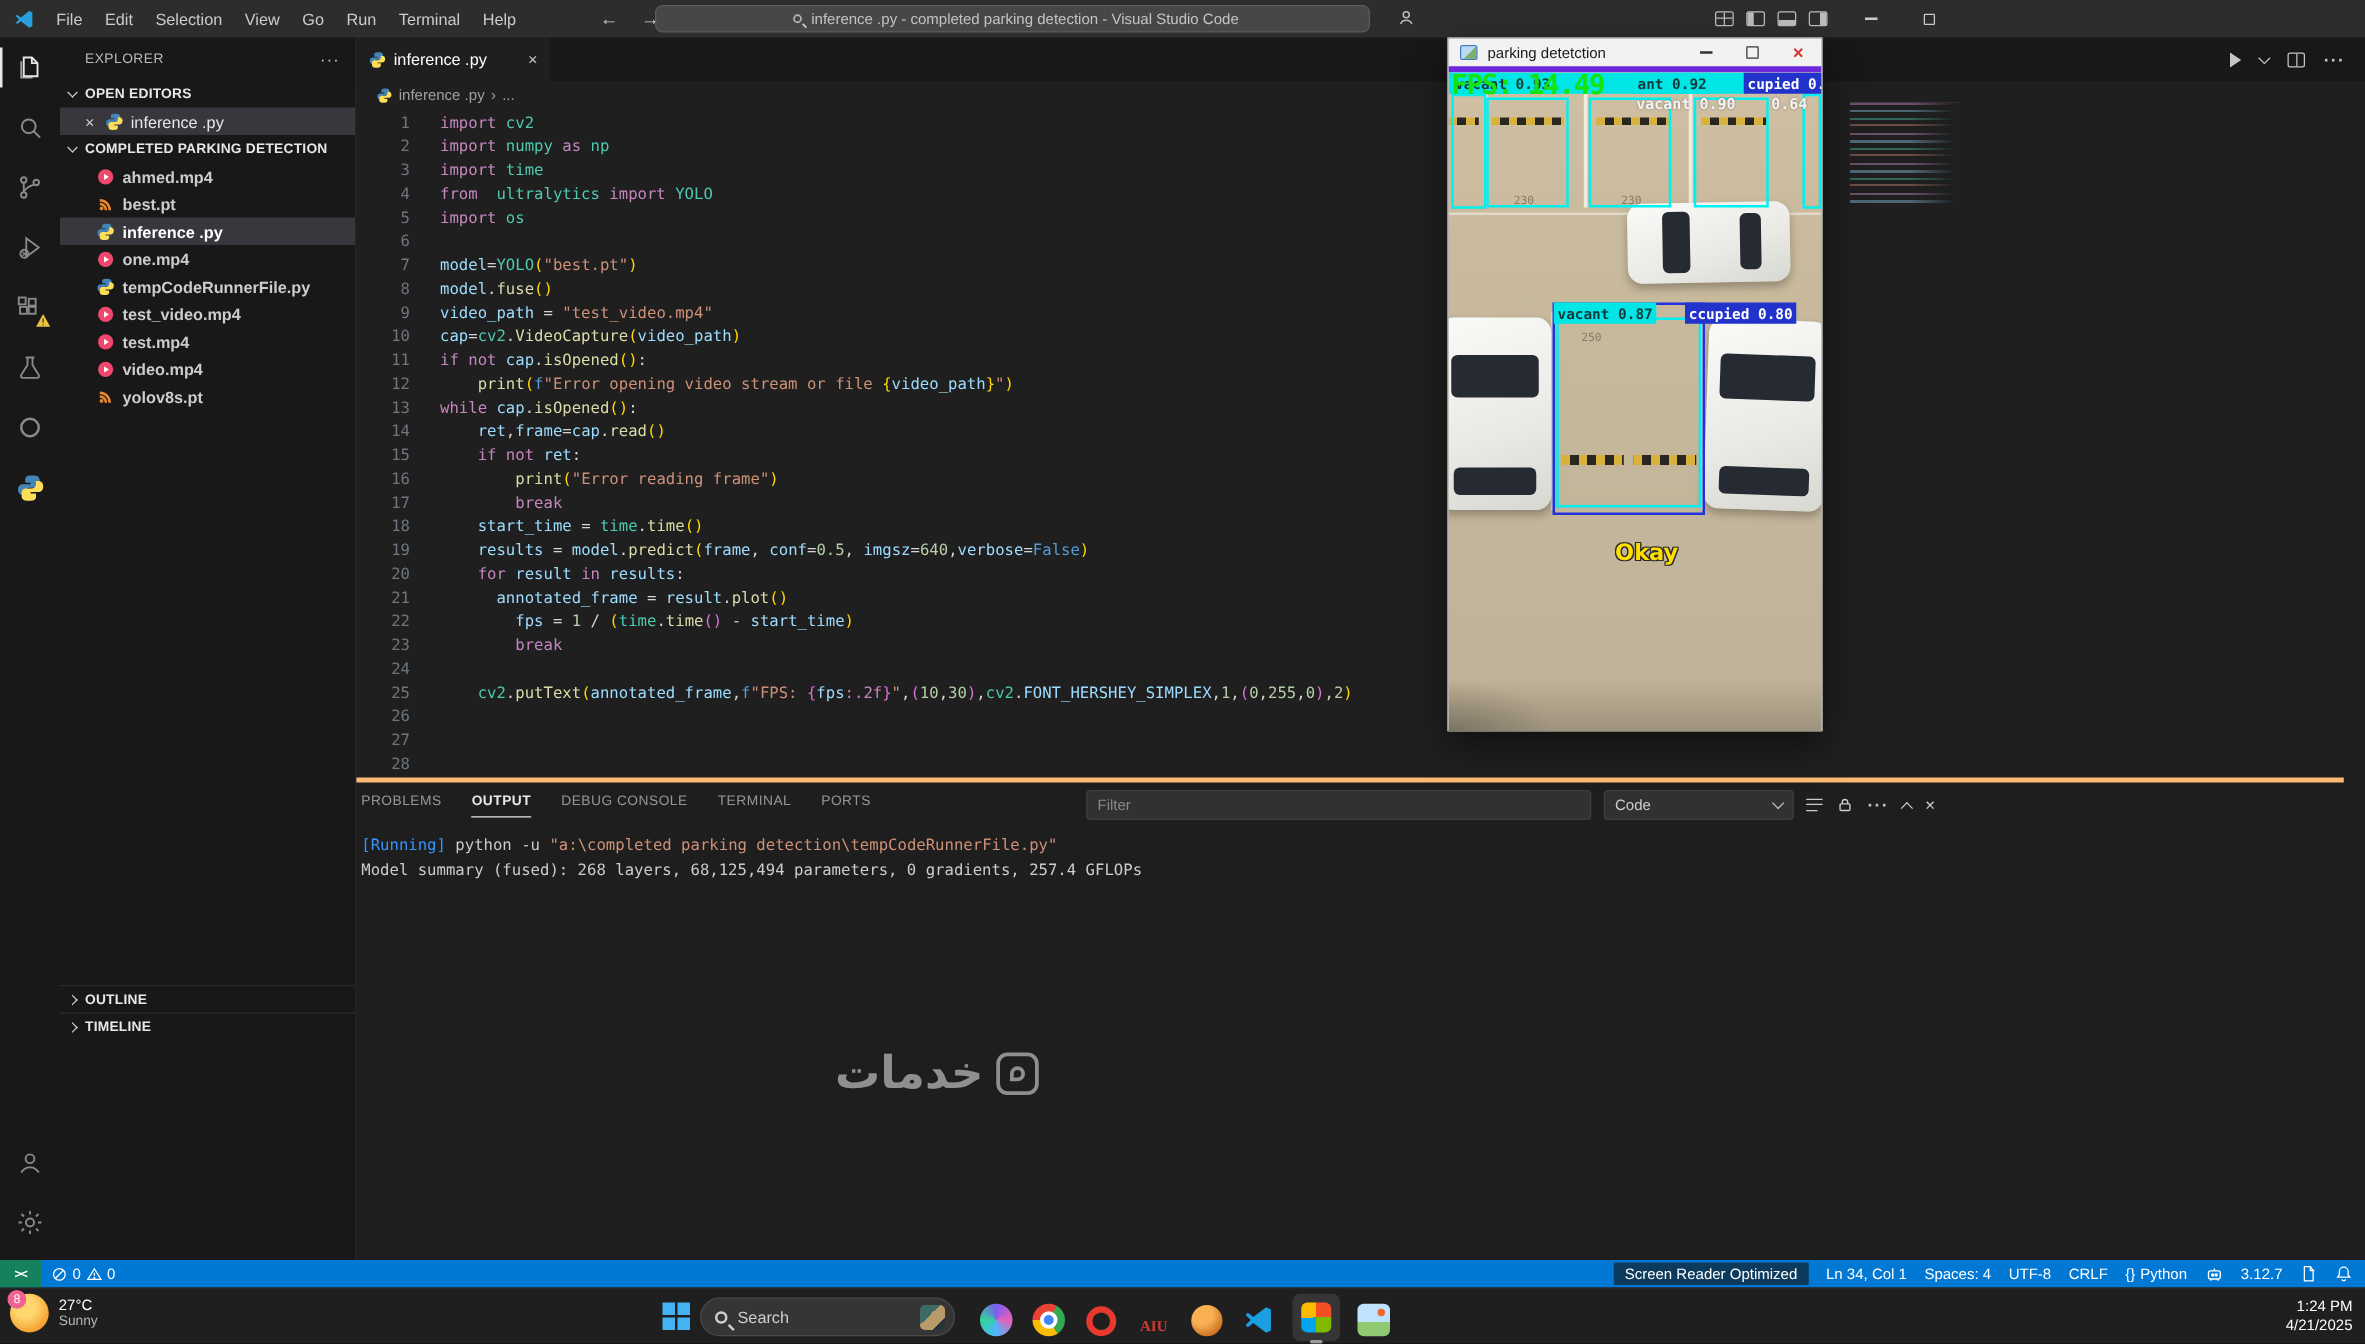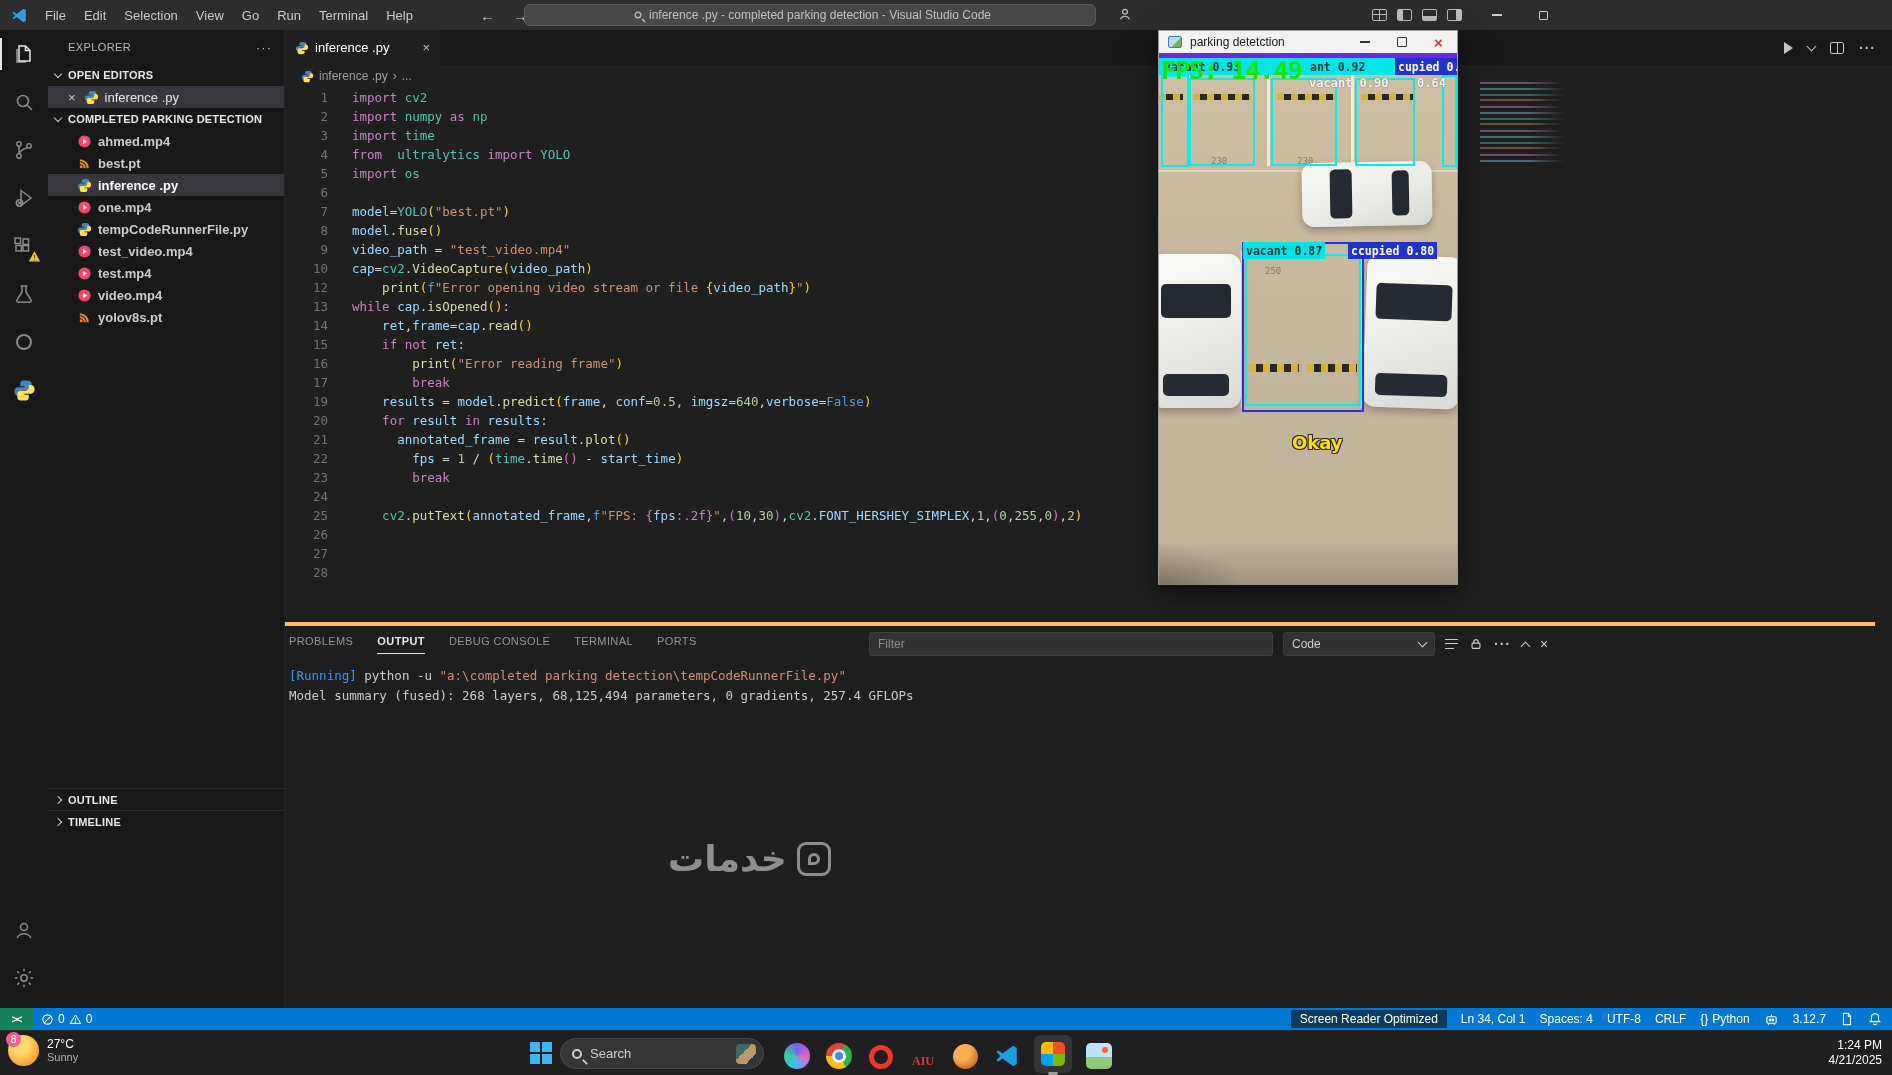"FPS: 14.49" .fps-text { font-size: 25px -> 22px }
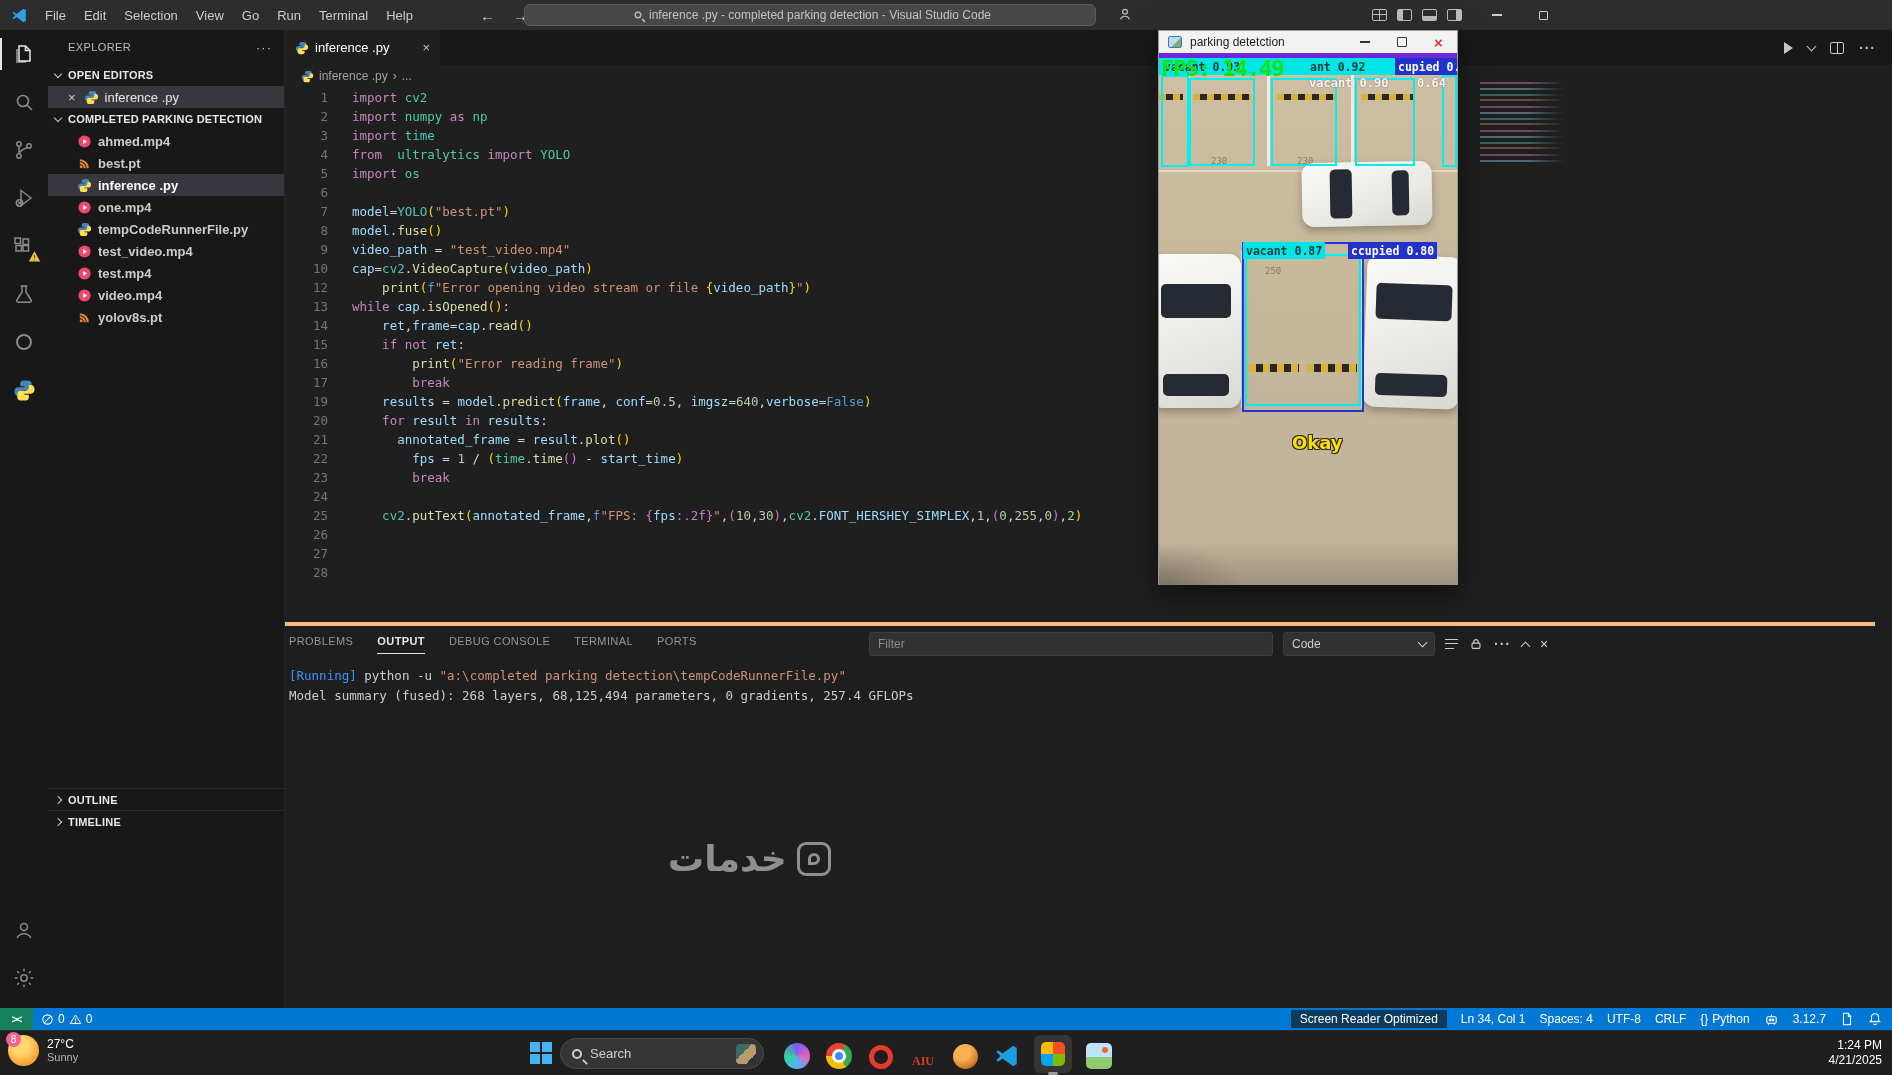"11" div.code-line { html: none -> <div><span>11</span><span><span>if </span><span>not </span><span>cap</span><span>.</span><span>isOpened</span><span>()</span><span>:</span></span></div> }
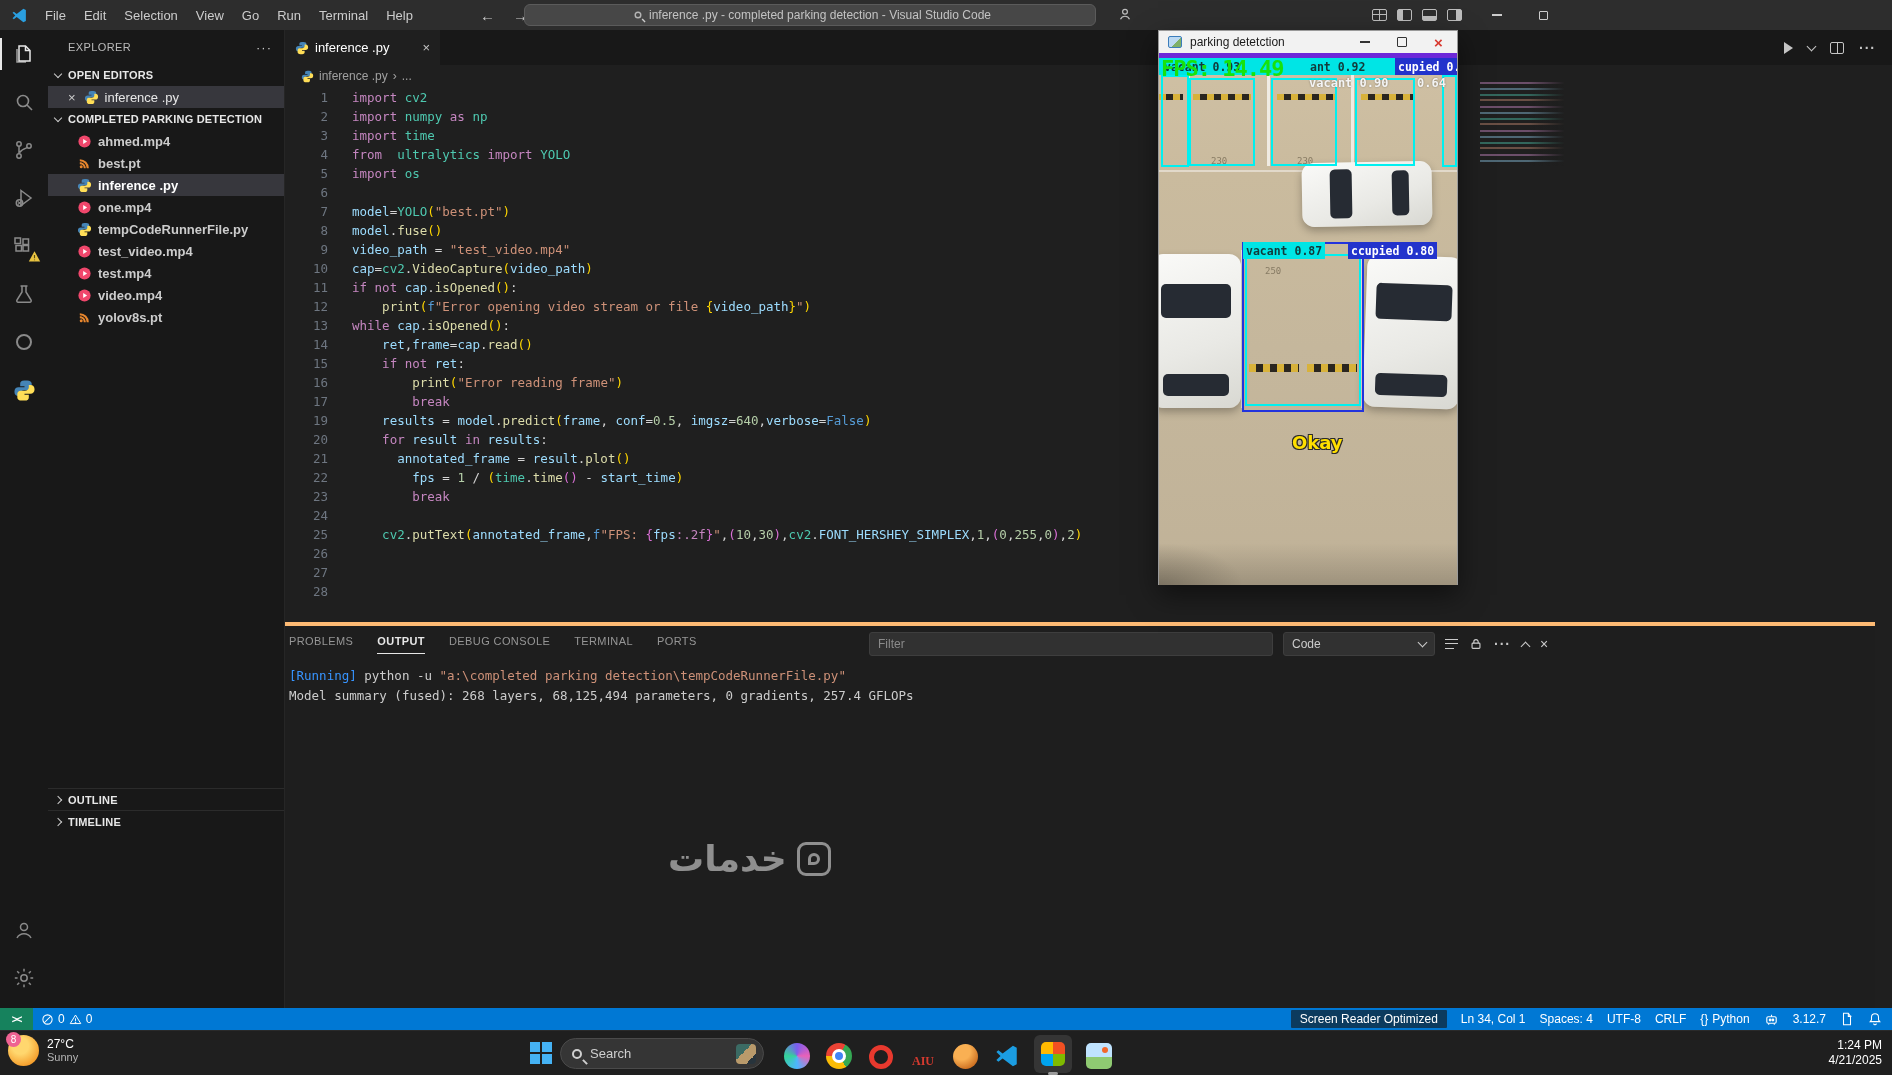"18" div.code-line { html: none -> <div><span>18</span><span><span> </span><span>start_time</span><span> = </span><span>time</span><span>.</span><span>time</span><span>()</span></span></div> }
